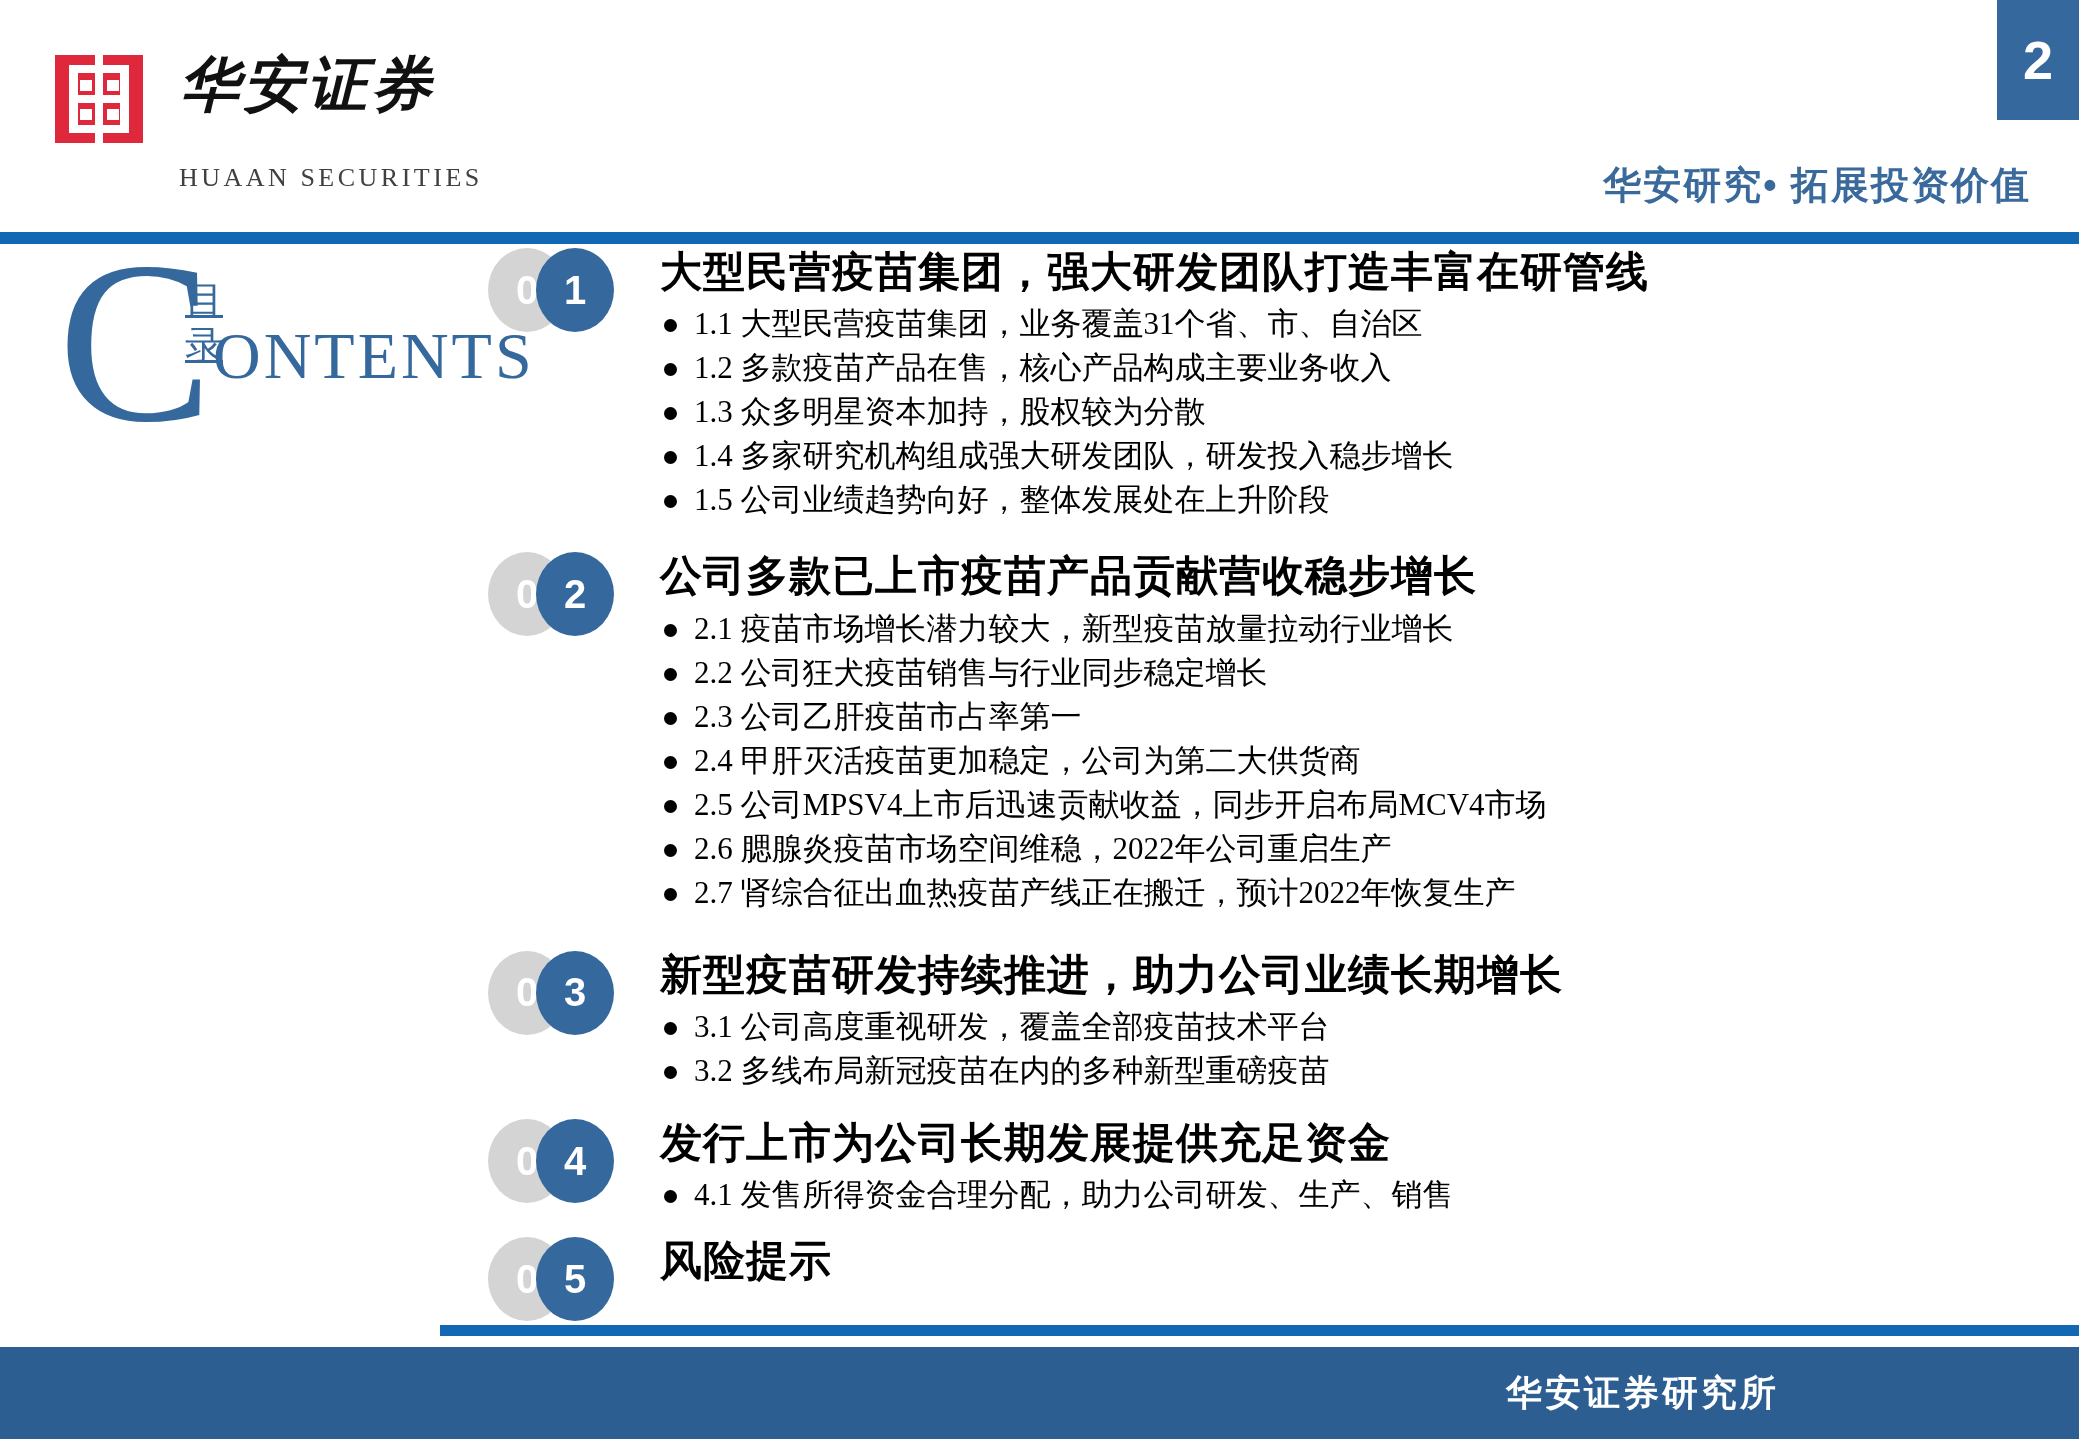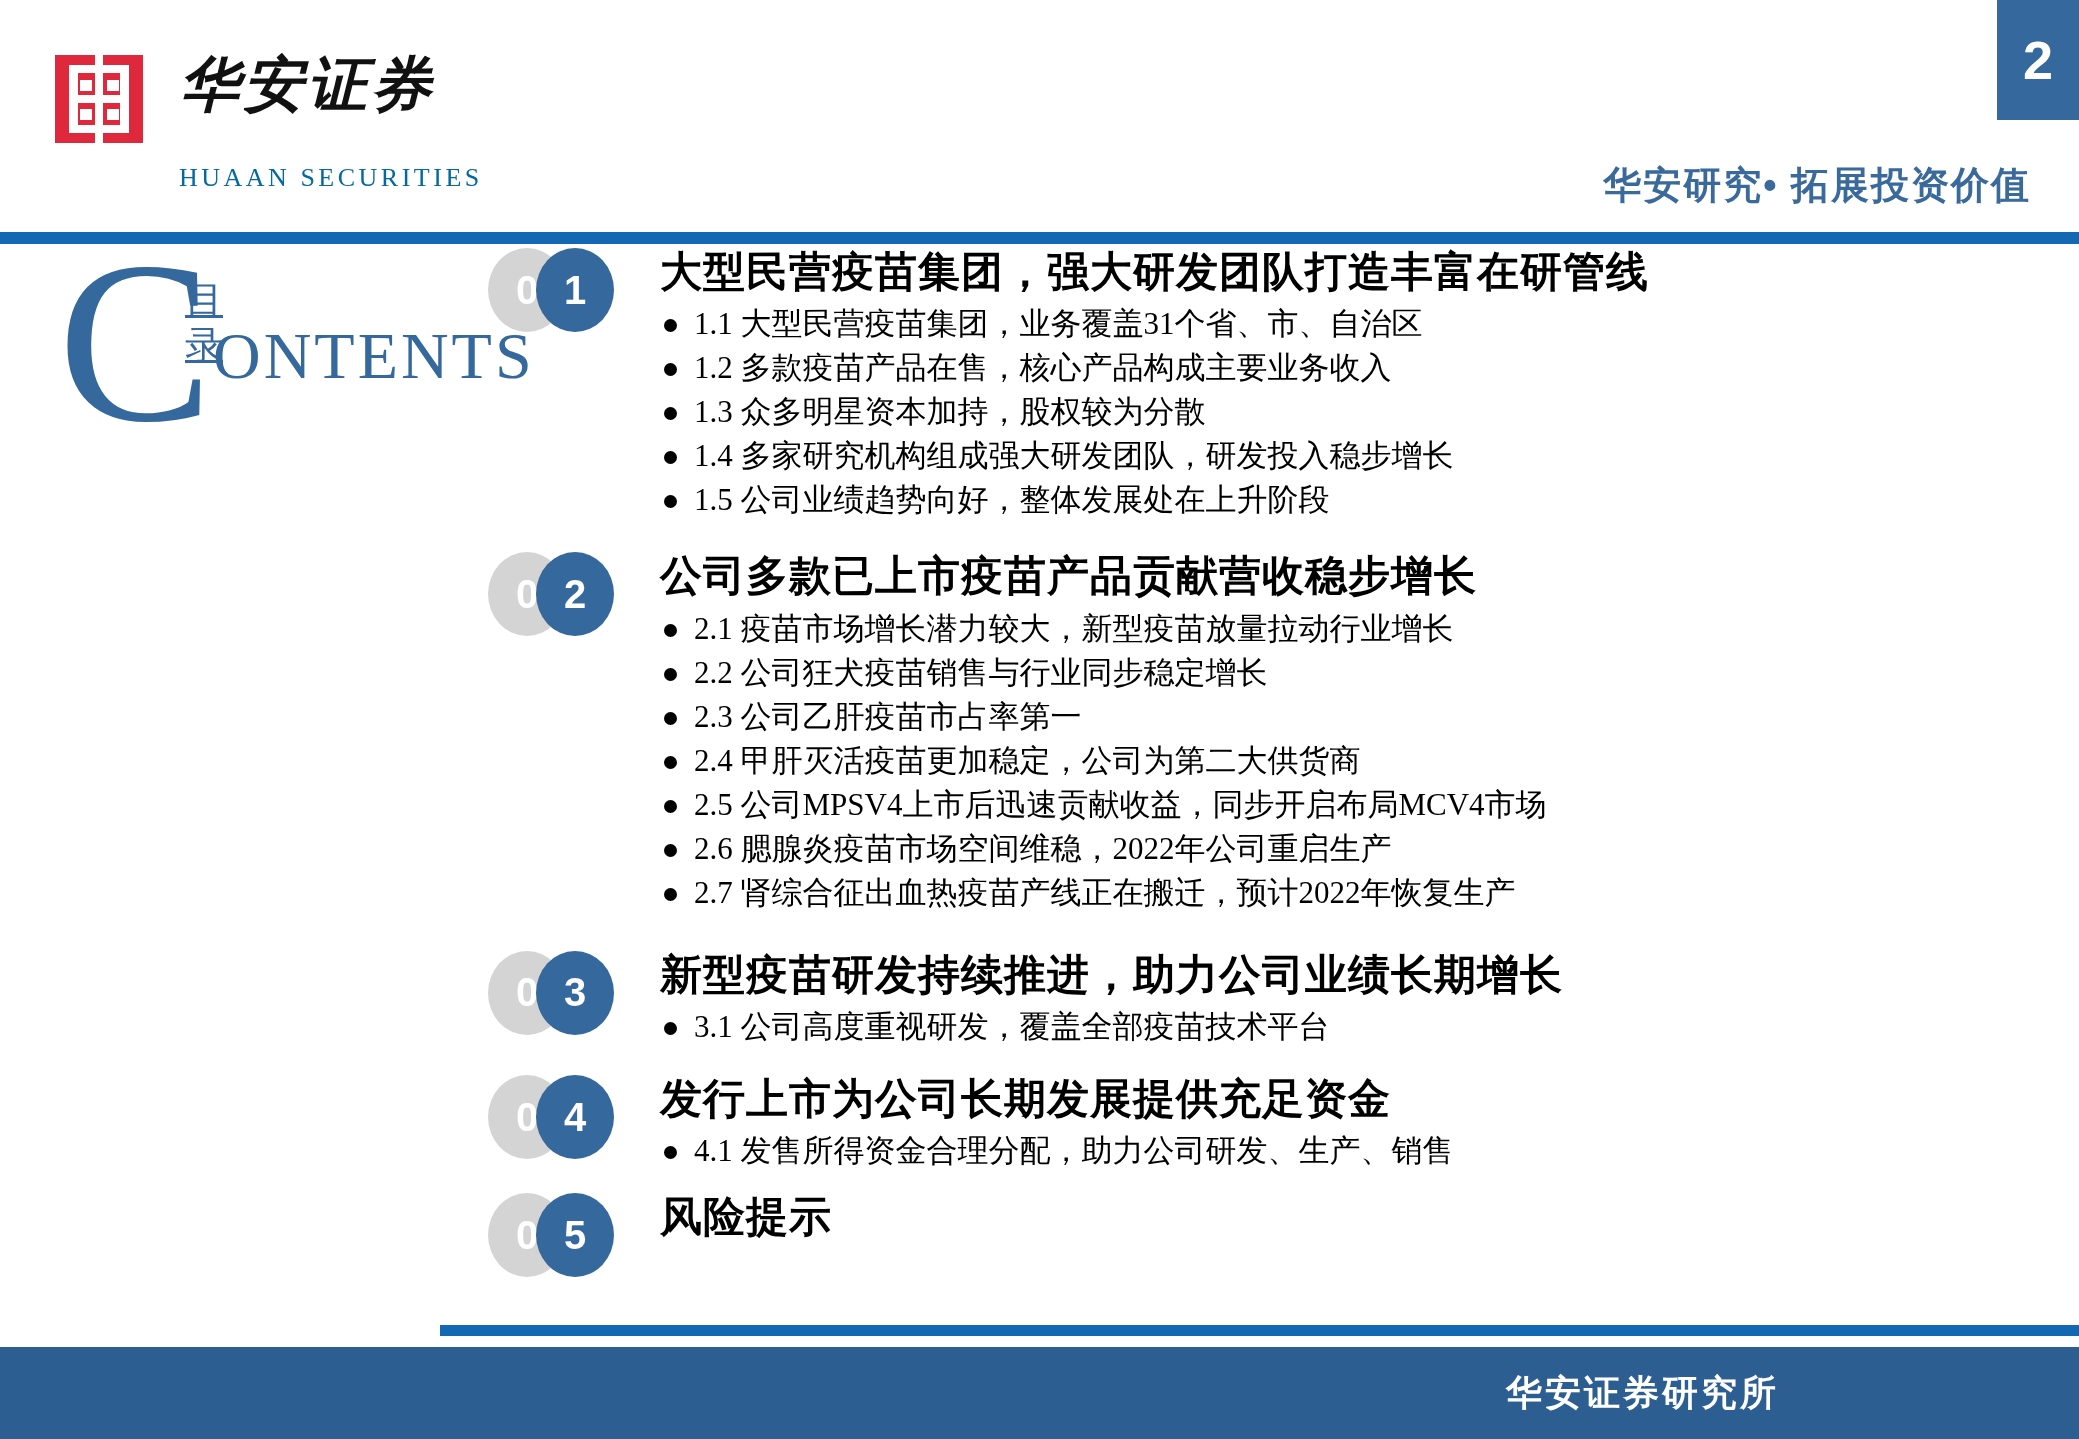"HUAAN SECURITIES" #brand-en { color: #0369a1 -> #404040 }
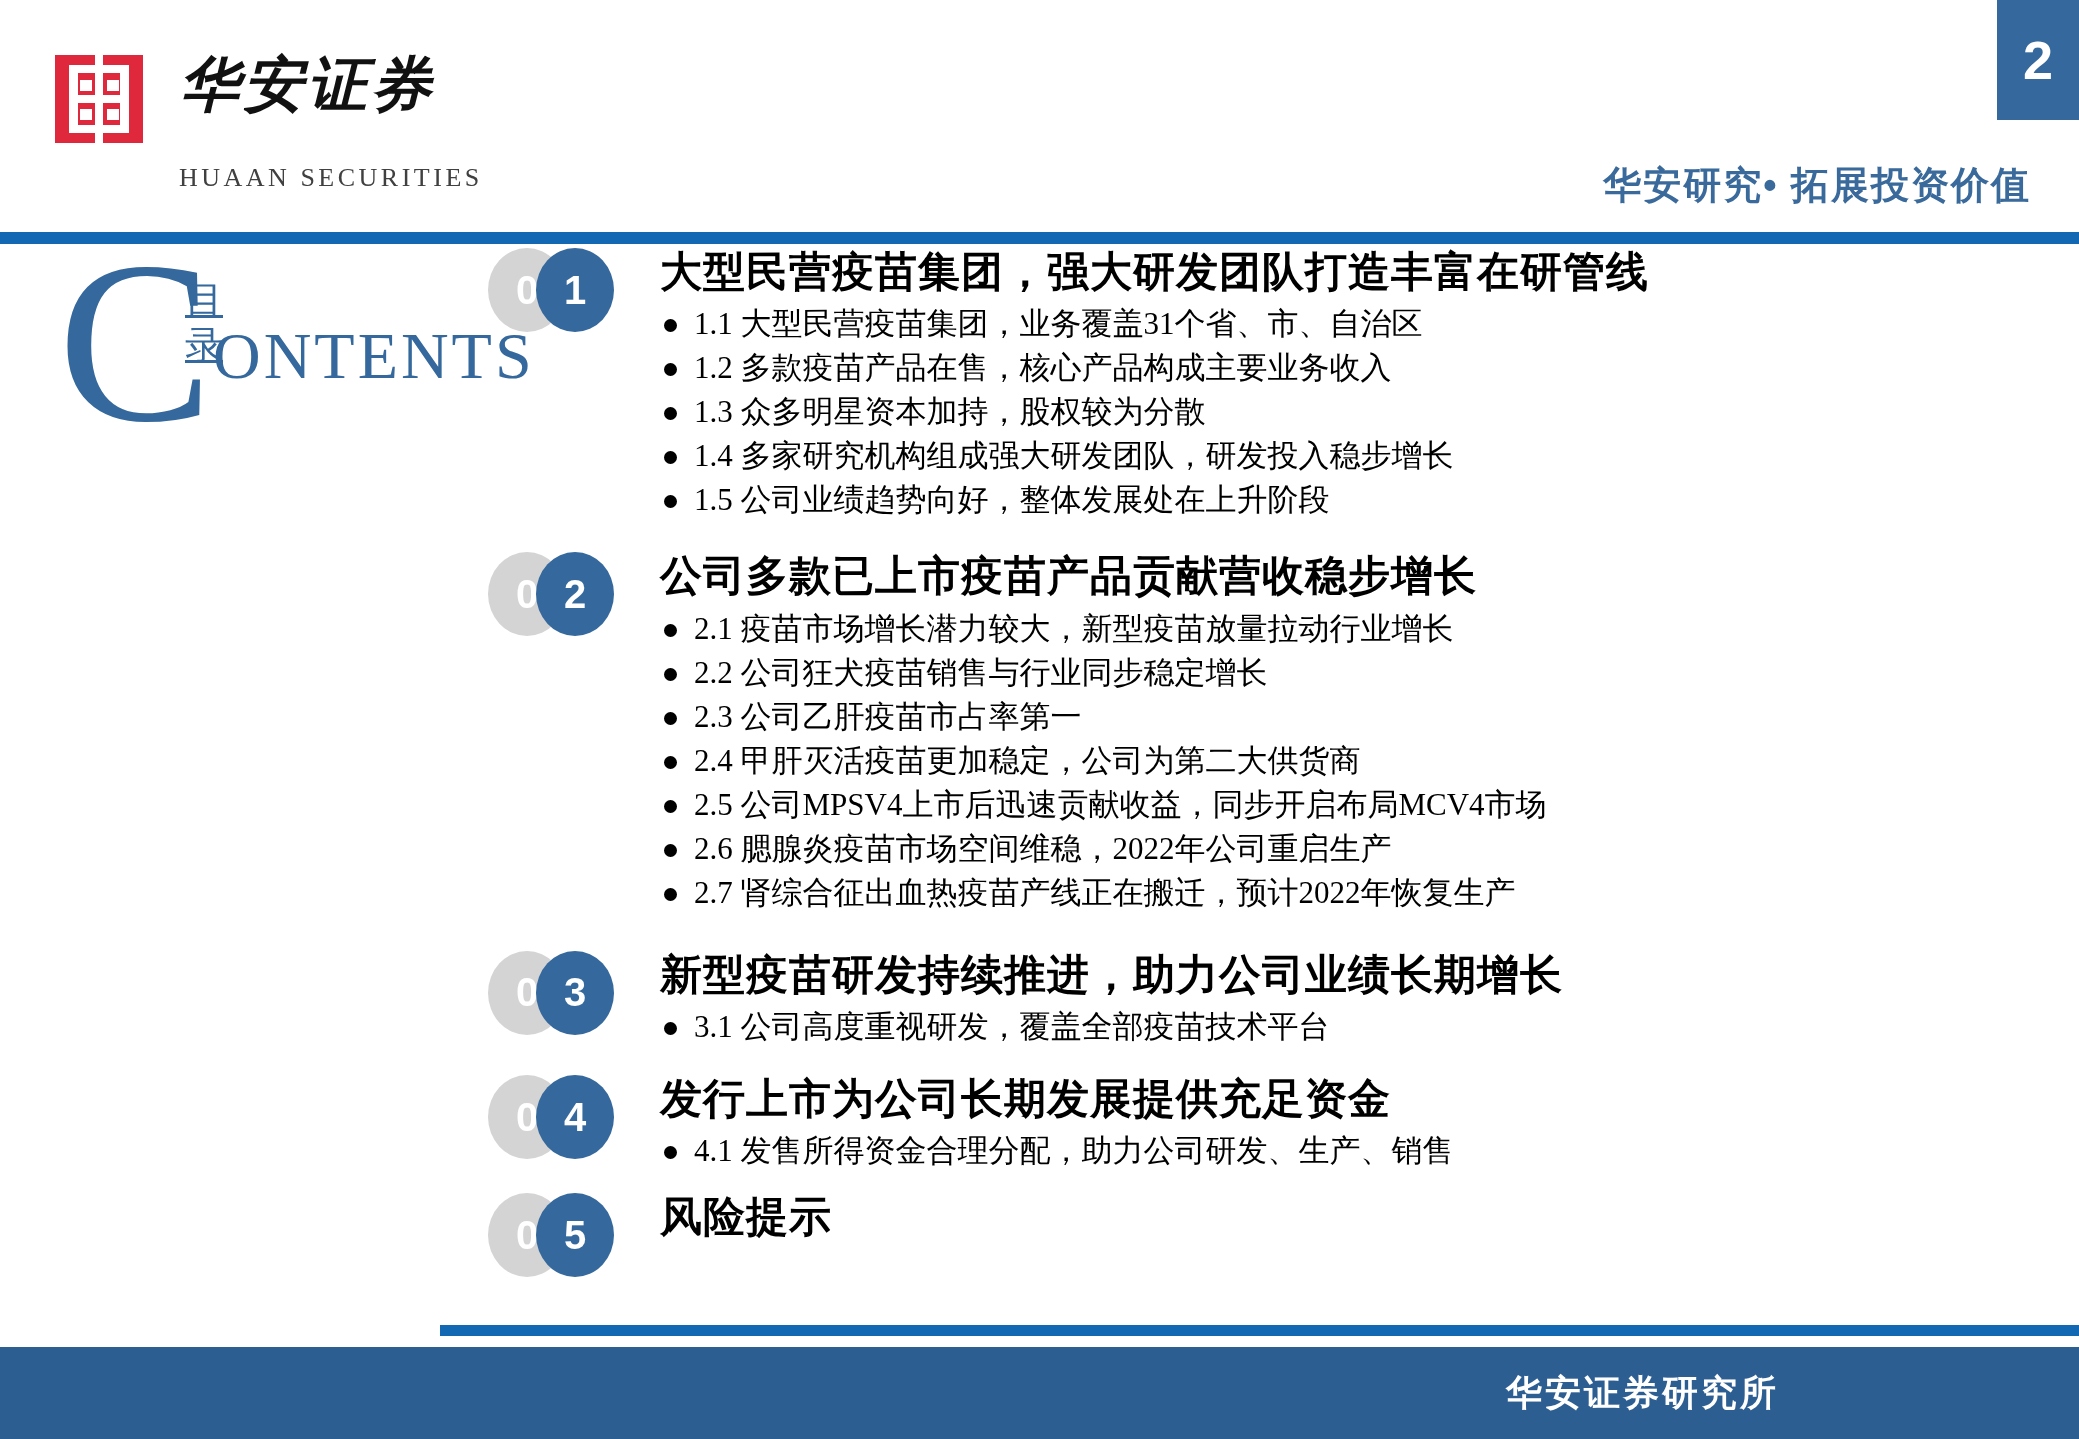"3.2 多线布局新冠疫苗在内的多种新型重磅疫苗" li { html: none -> <li>3.2 多线布局新冠疫苗在内的多种新型重磅疫苗</li> }
